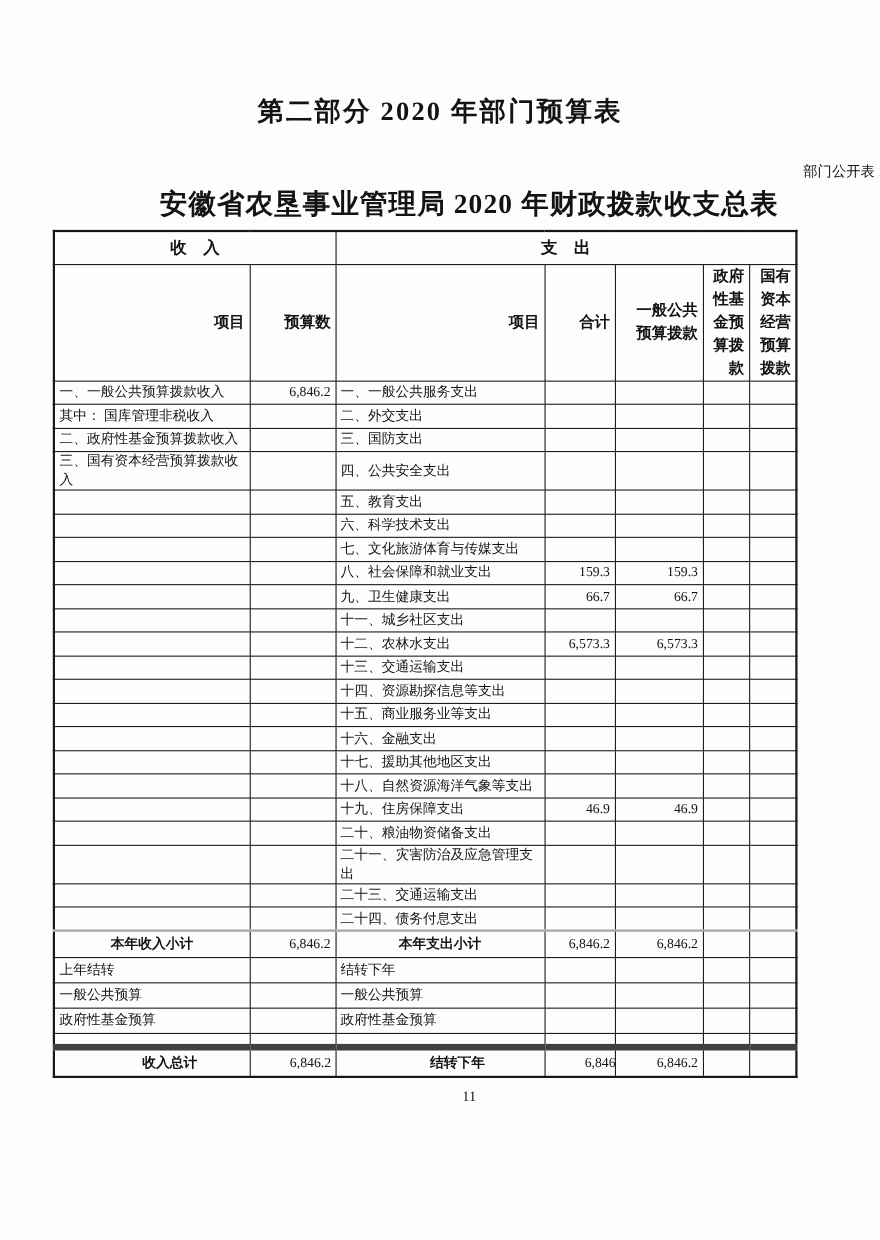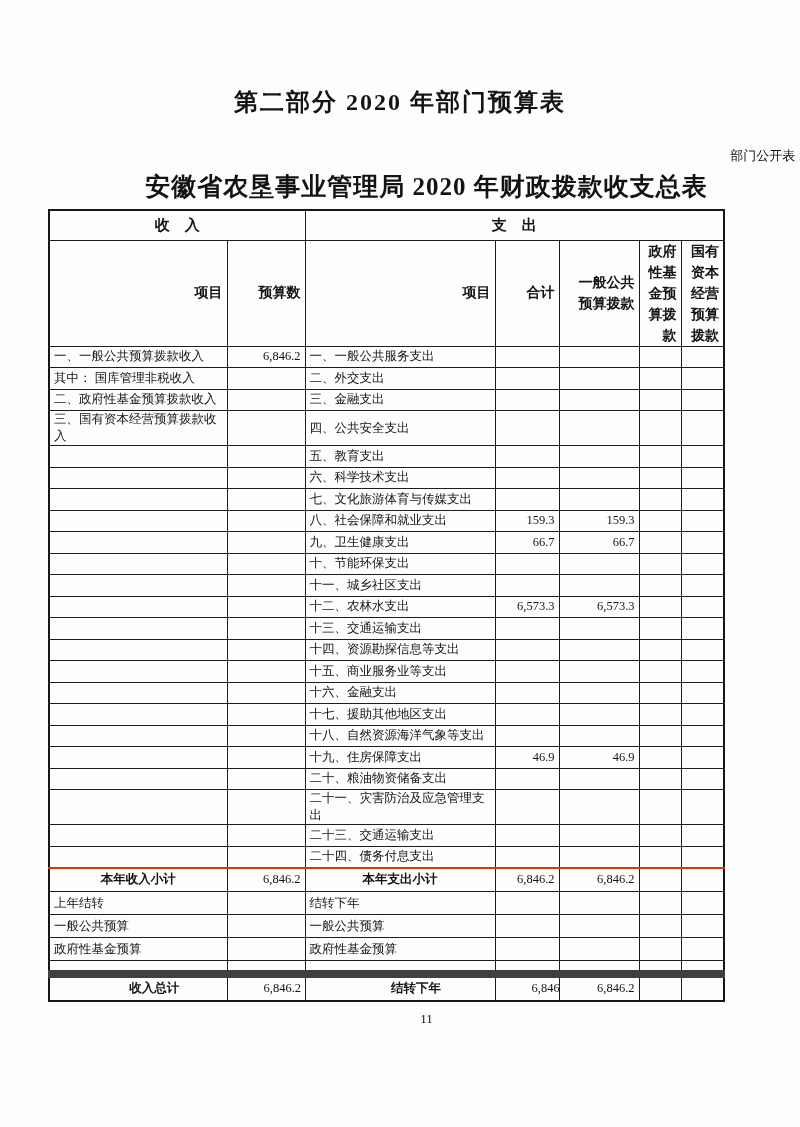"三、金融支出" td.item { text: 金融 -> 国防 }
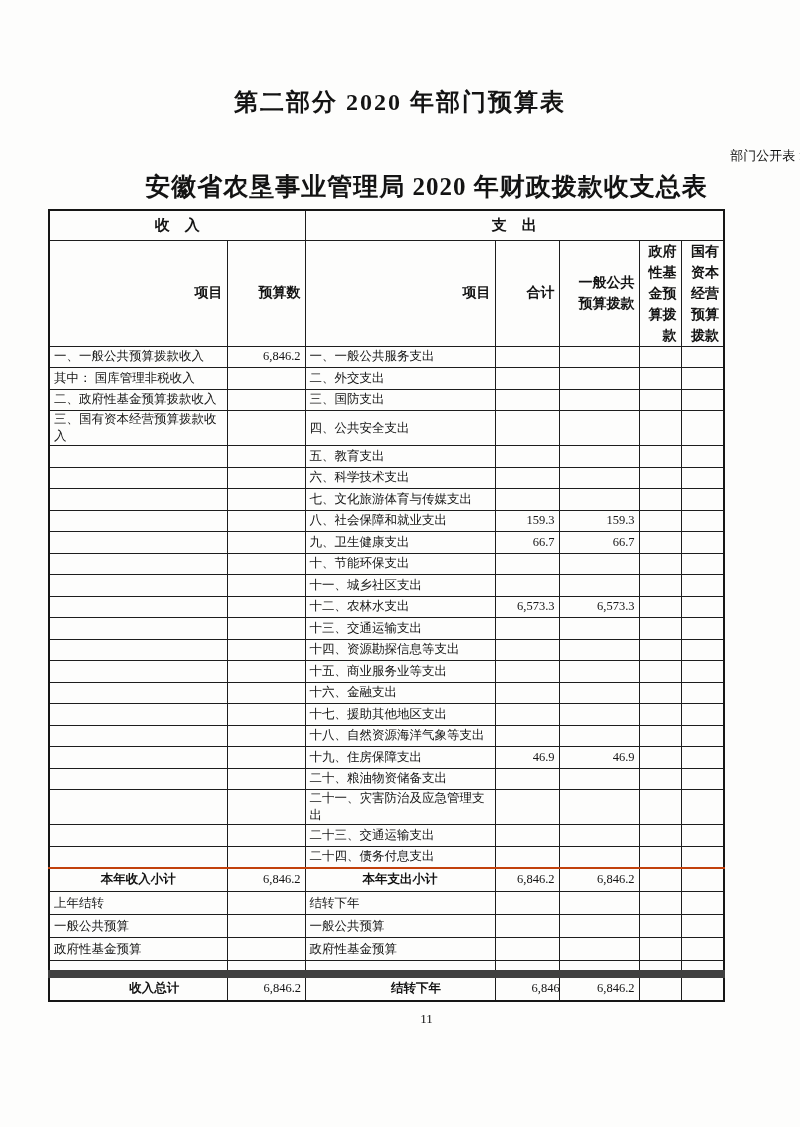"十、节能环保支出" tr { html: <tr> <td></td> <td></td> <td>十、节能环保支出</td> <td></td> <td></td> <td></td> <td></td> </tr> -> none }
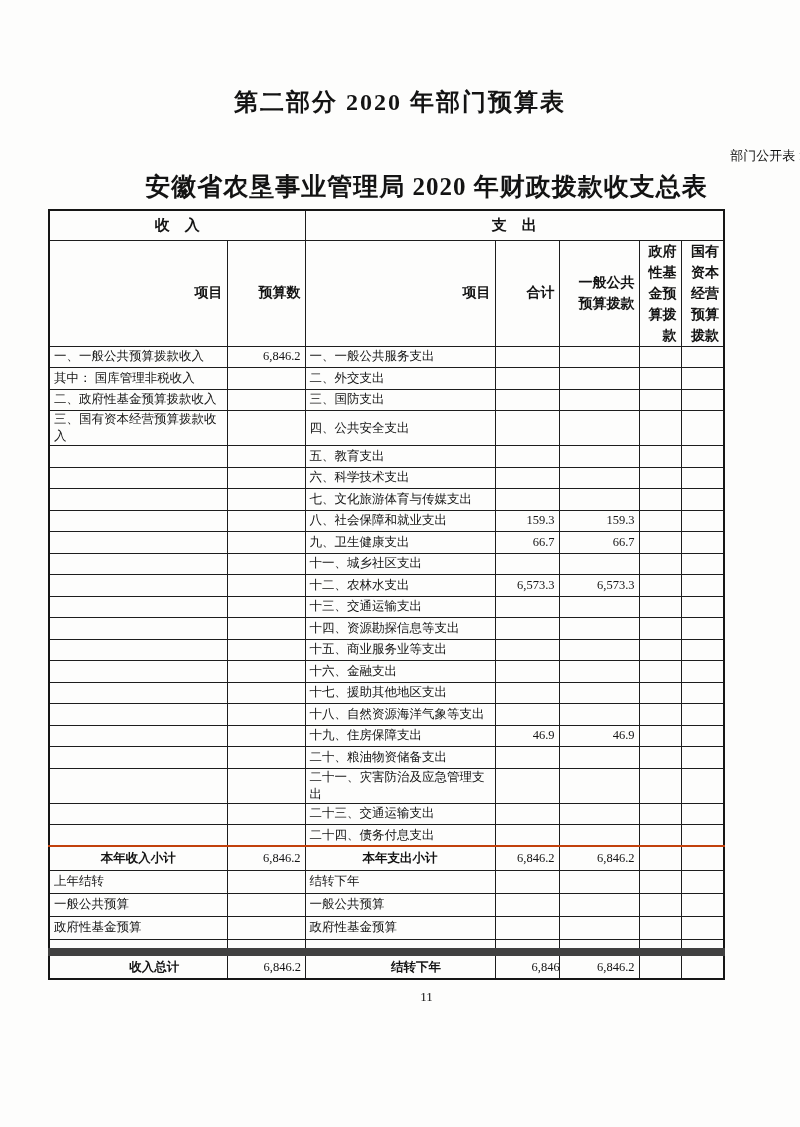"本年收入小计" tr.subtotal td { border-top: 2px solid #c2410c -> 2px solid #a3a3a3 }
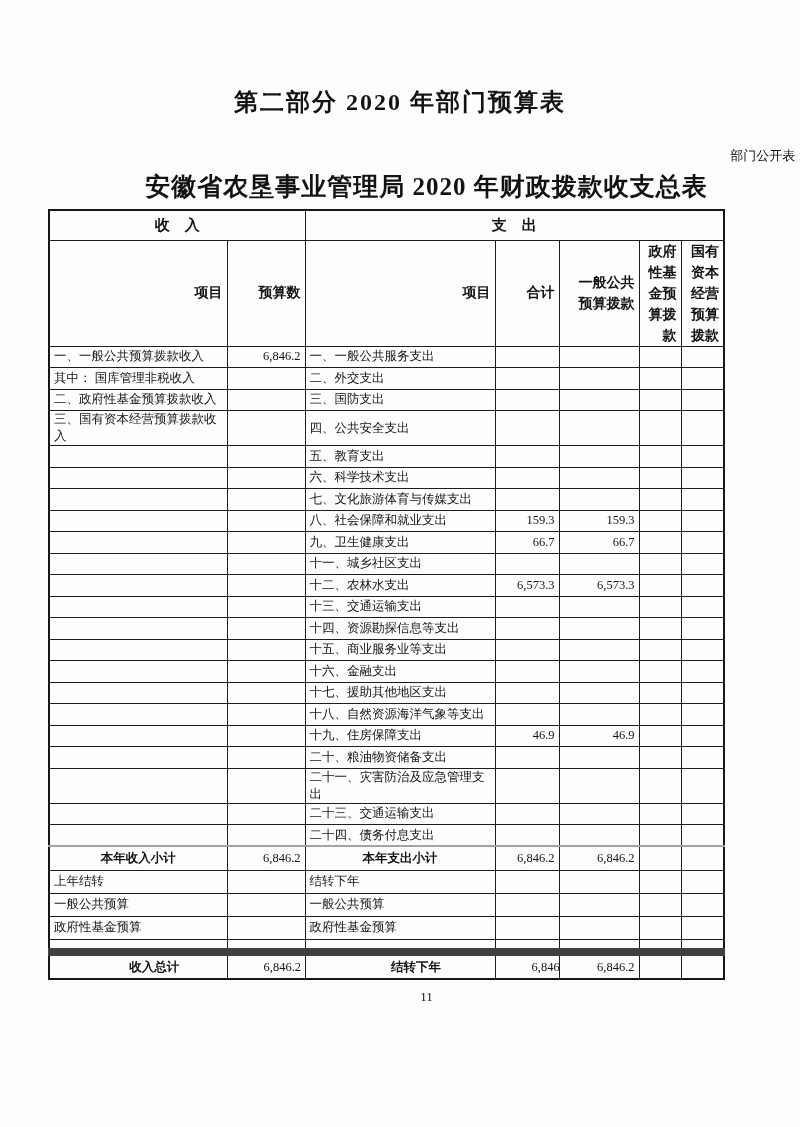"收入总计" tr.total td { border-top: 8px solid #404040 -> 6px solid #404040 }
